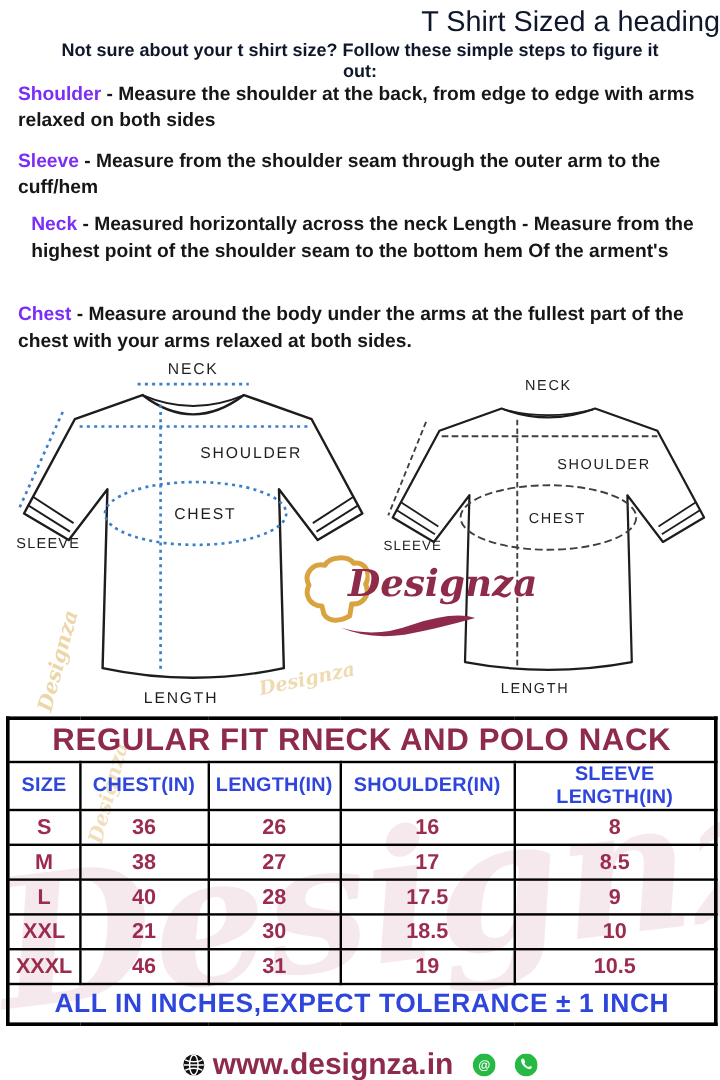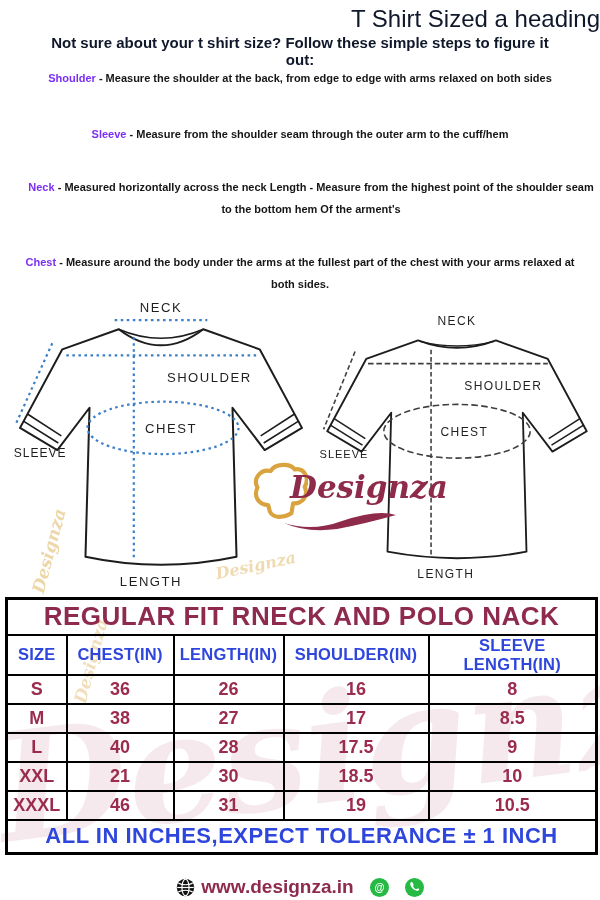"Shoulder - Measure the shoulder" .definition { font-size: 11px -> 16px; text-align: center -> none }
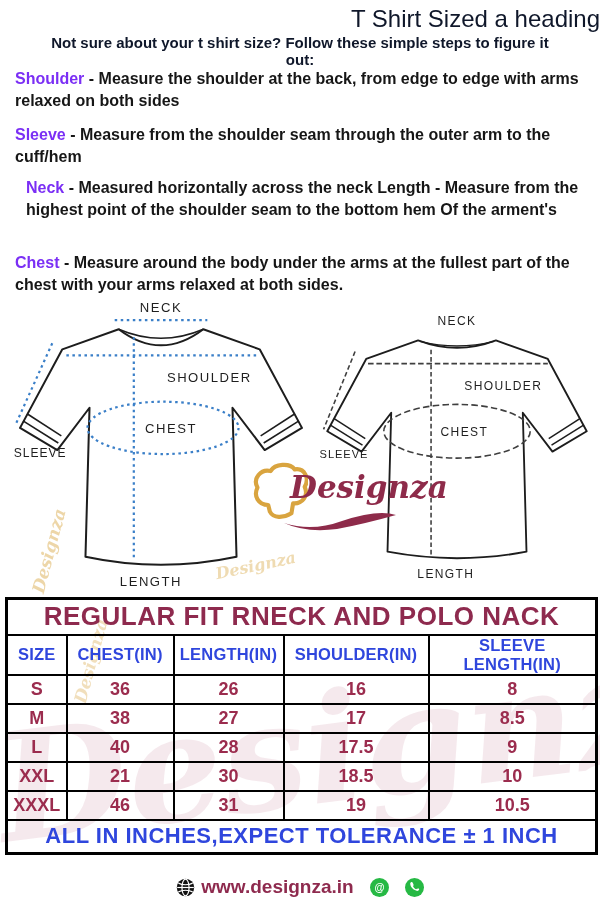"www.designza.in" .footer .f-text { font-size: 19px -> 25px }
